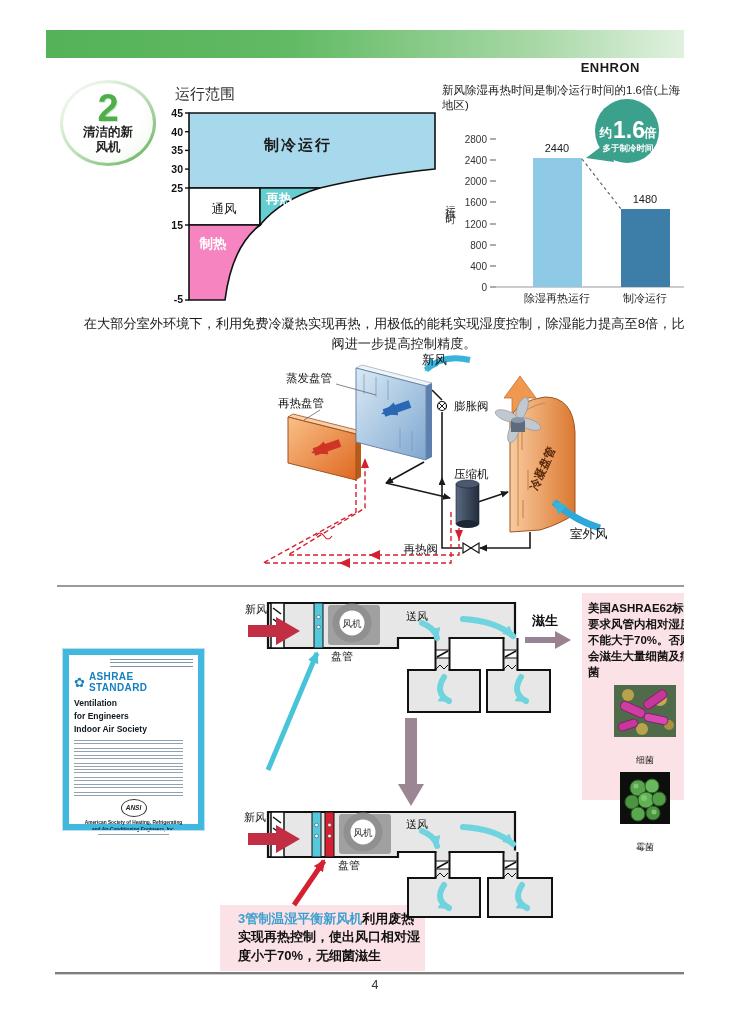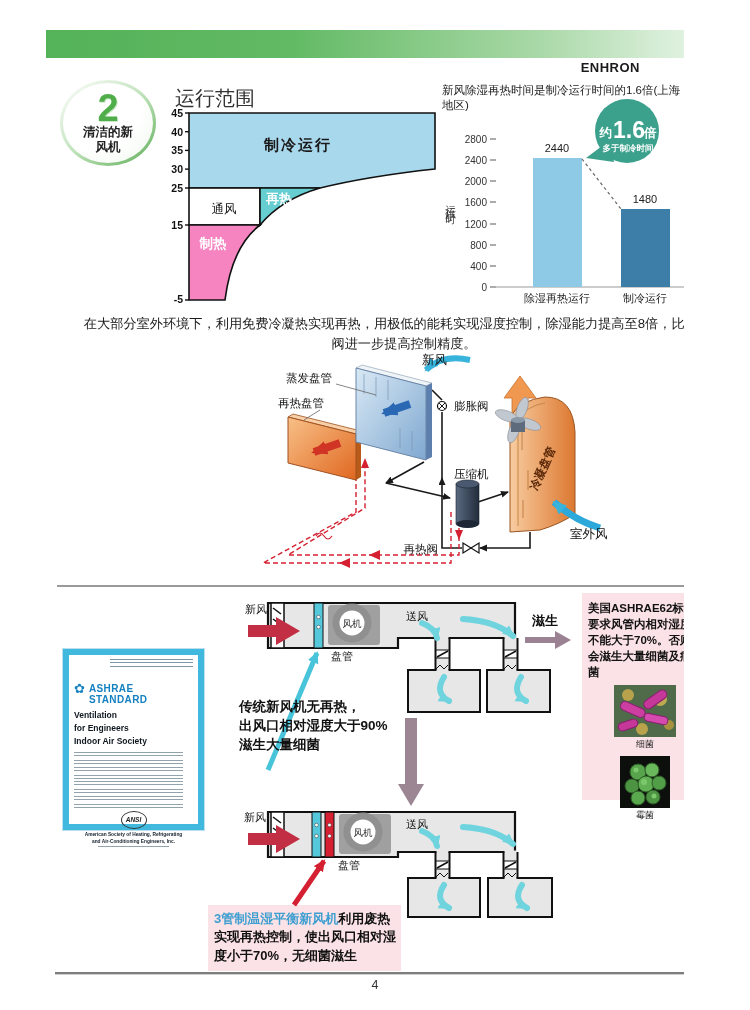"运行范围" .rc-title { font-size: 20px -> 15px }
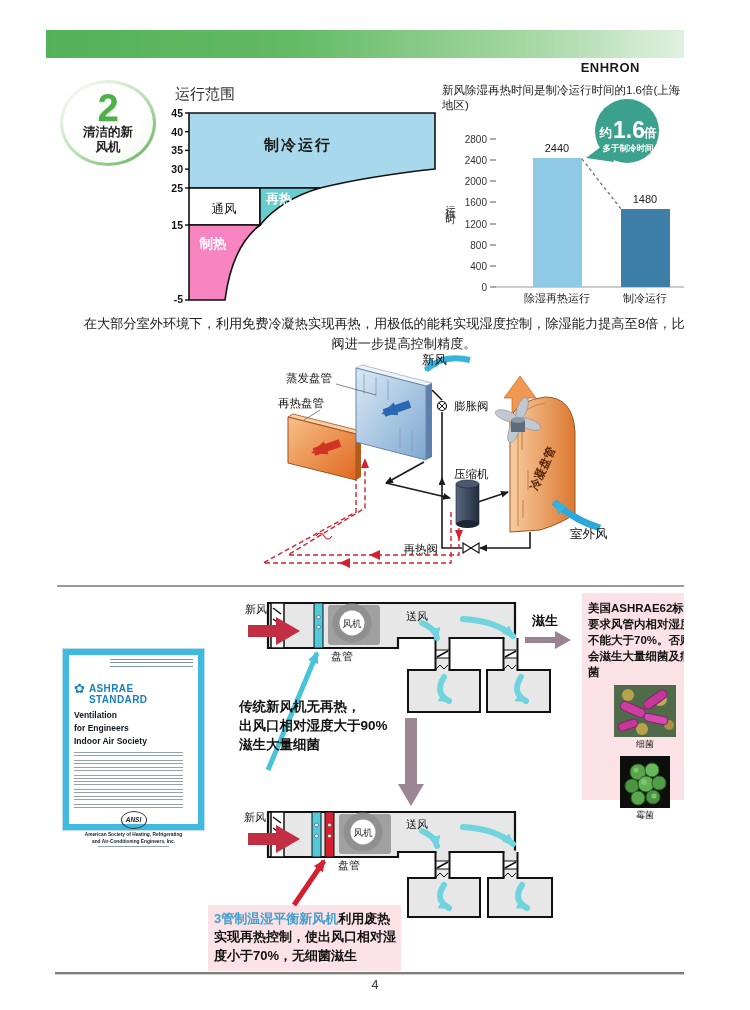"ASHRAE STANDARD" .cv-brand { margin-top: 12px -> none }
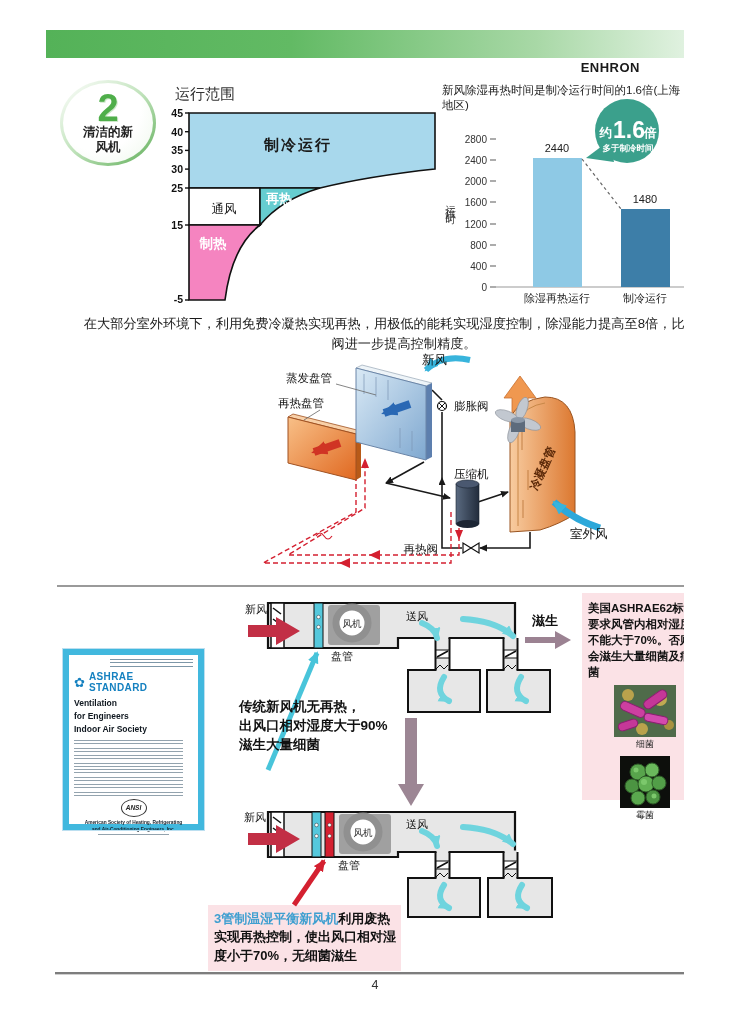"传统新风机无再热，" div.abs { html: <div> <div>传统新风机无再热，</div> <div>出风口相对湿度大于90%</div> <div>滋生大量细菌</div> </div> -> none }
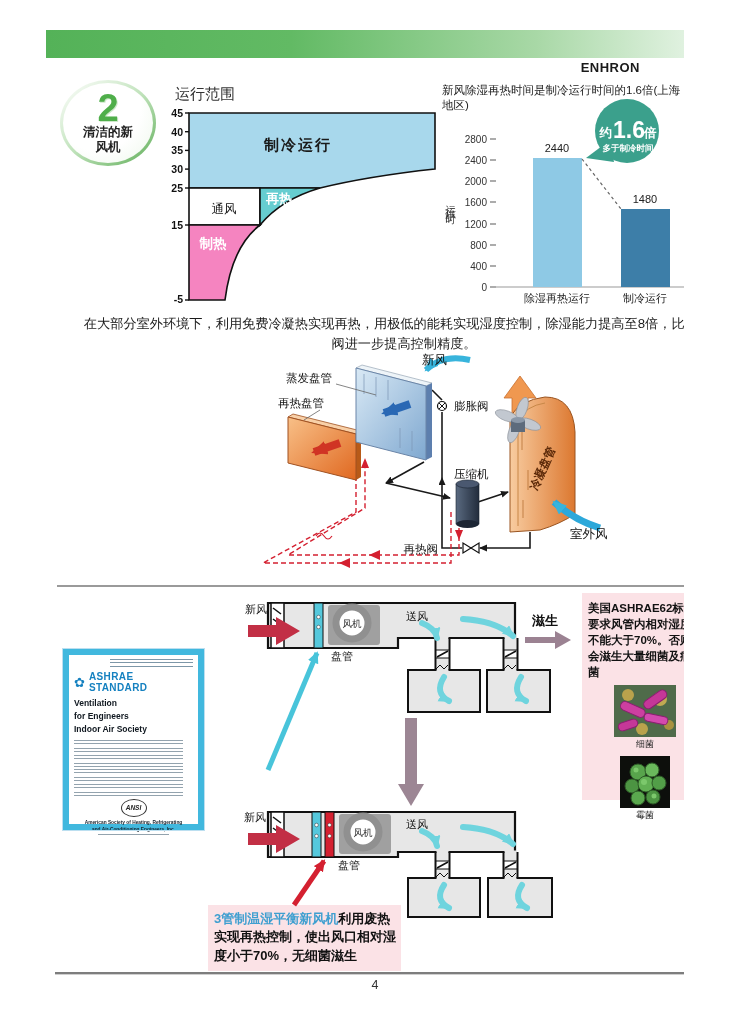"细菌" .warn-cap { margin-top: 1px -> 17px }
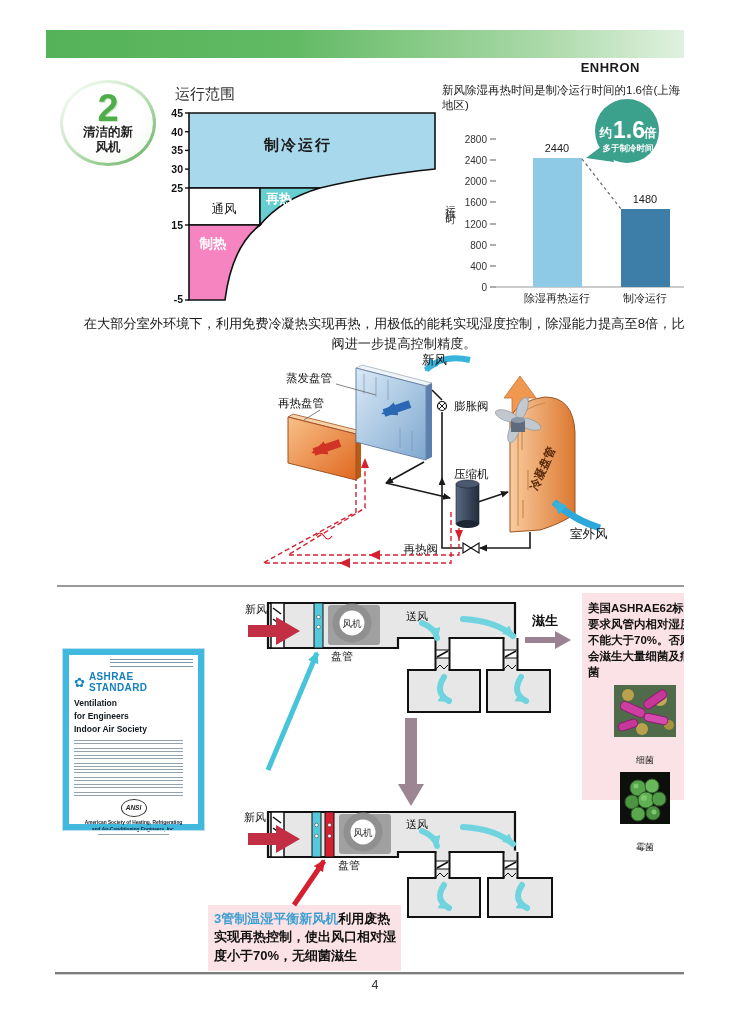"3管制温湿平衡新风机利用废热实现再热控制，使出风口相对湿度小于70%，无细菌滋生" .note-bottom { left: 208px -> 220px; padding: 5px 5px 6px 6px -> 5px 5px 6px 18px }
